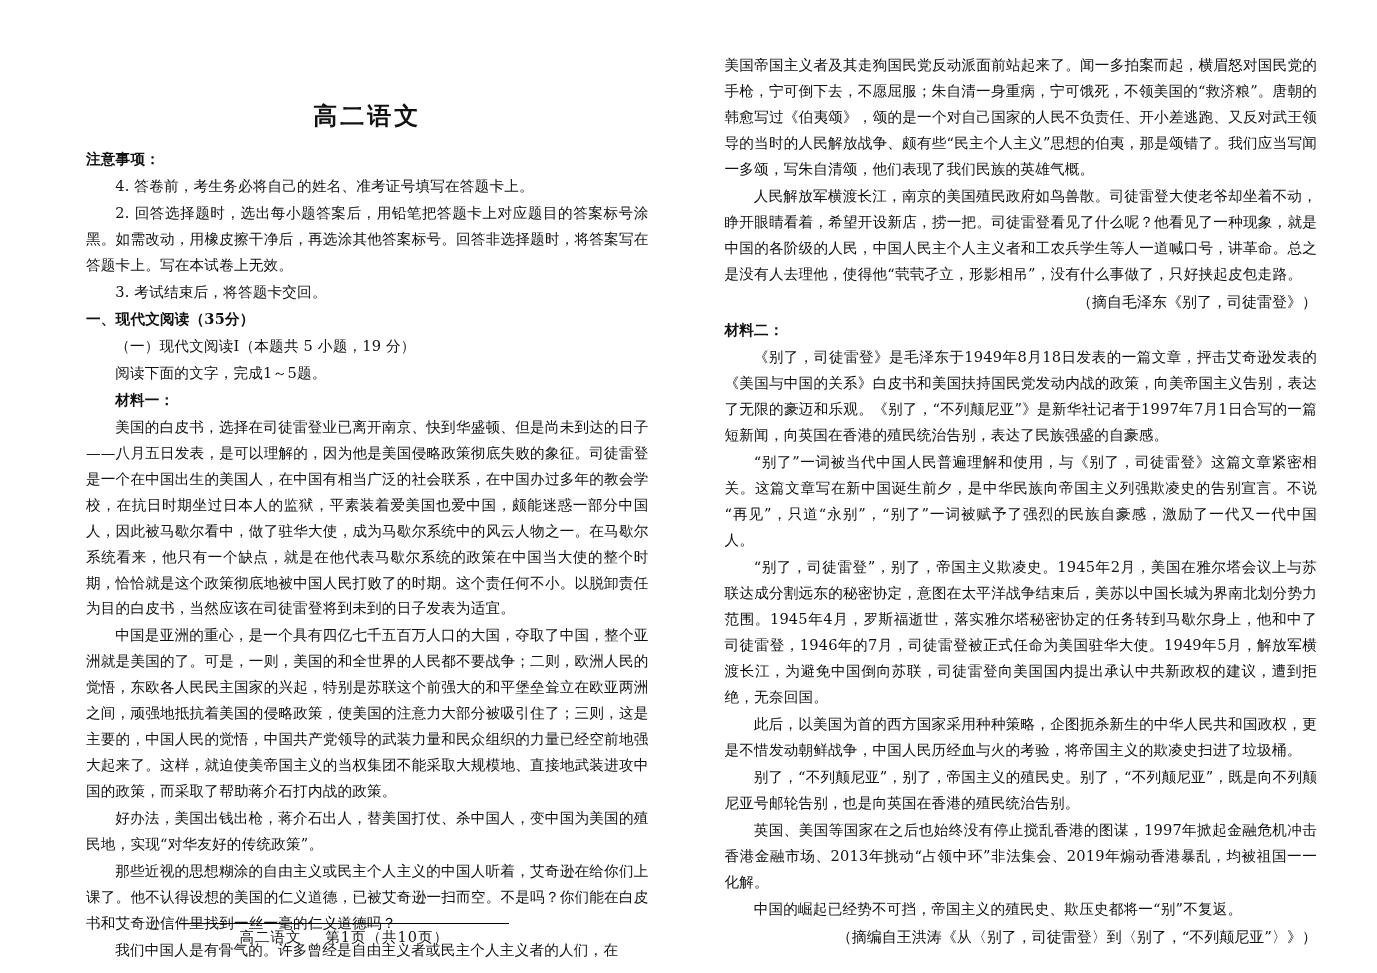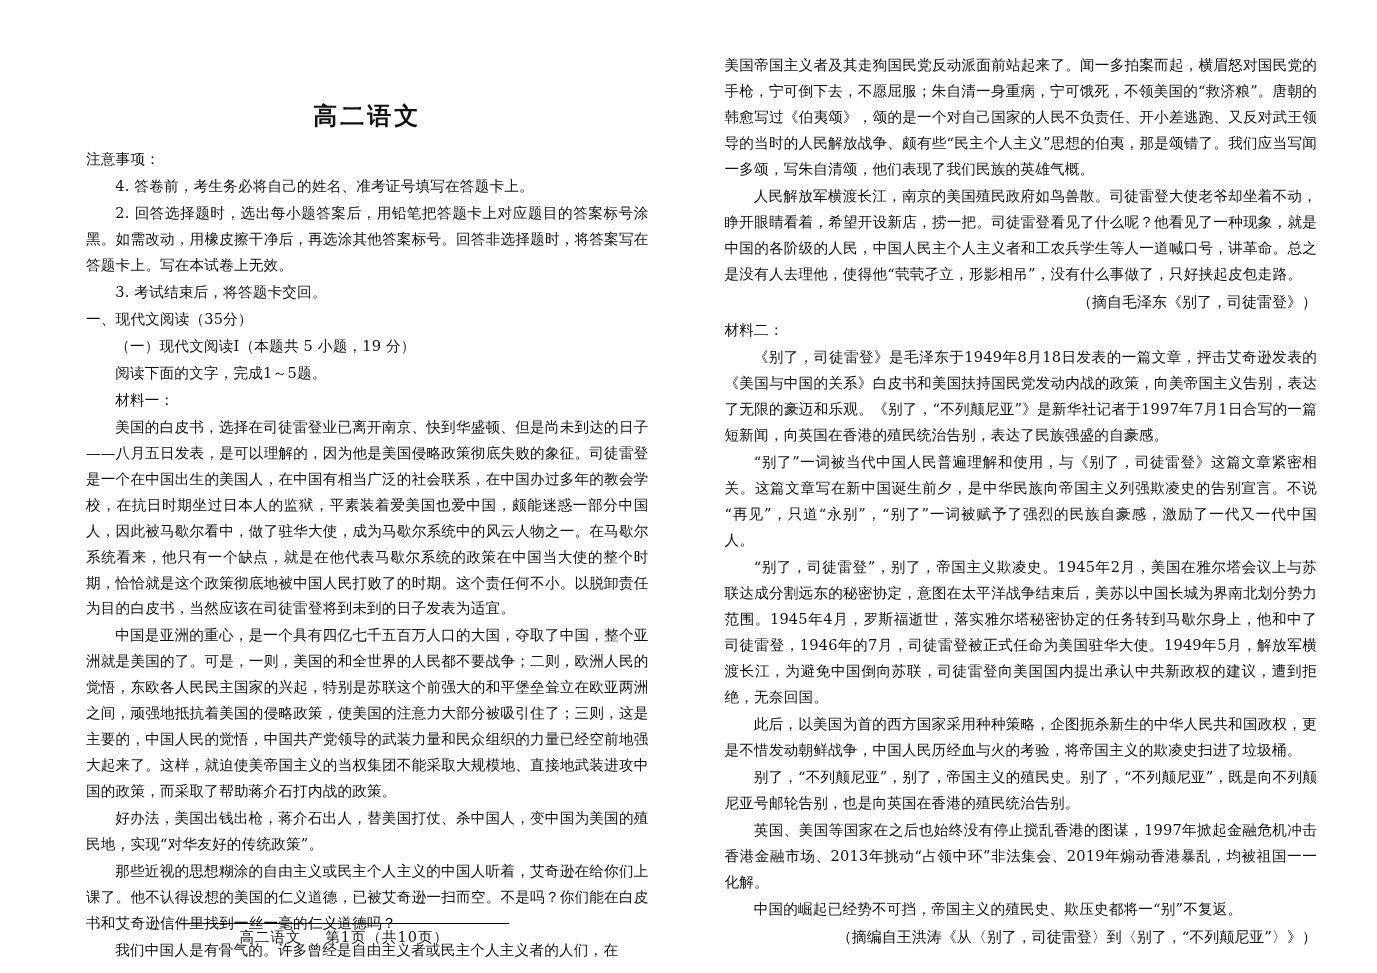"注意事项：" .bold { font-weight: normal -> bold }
